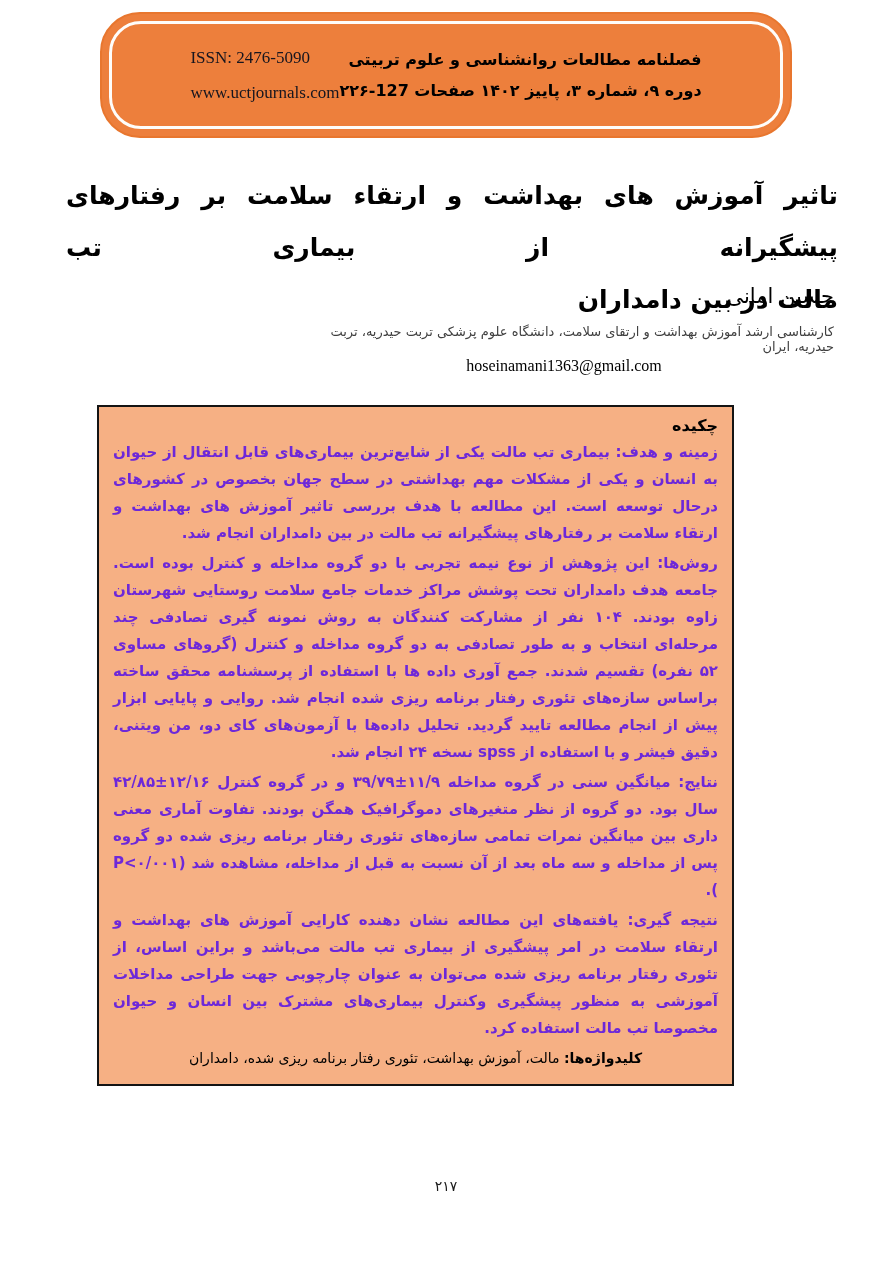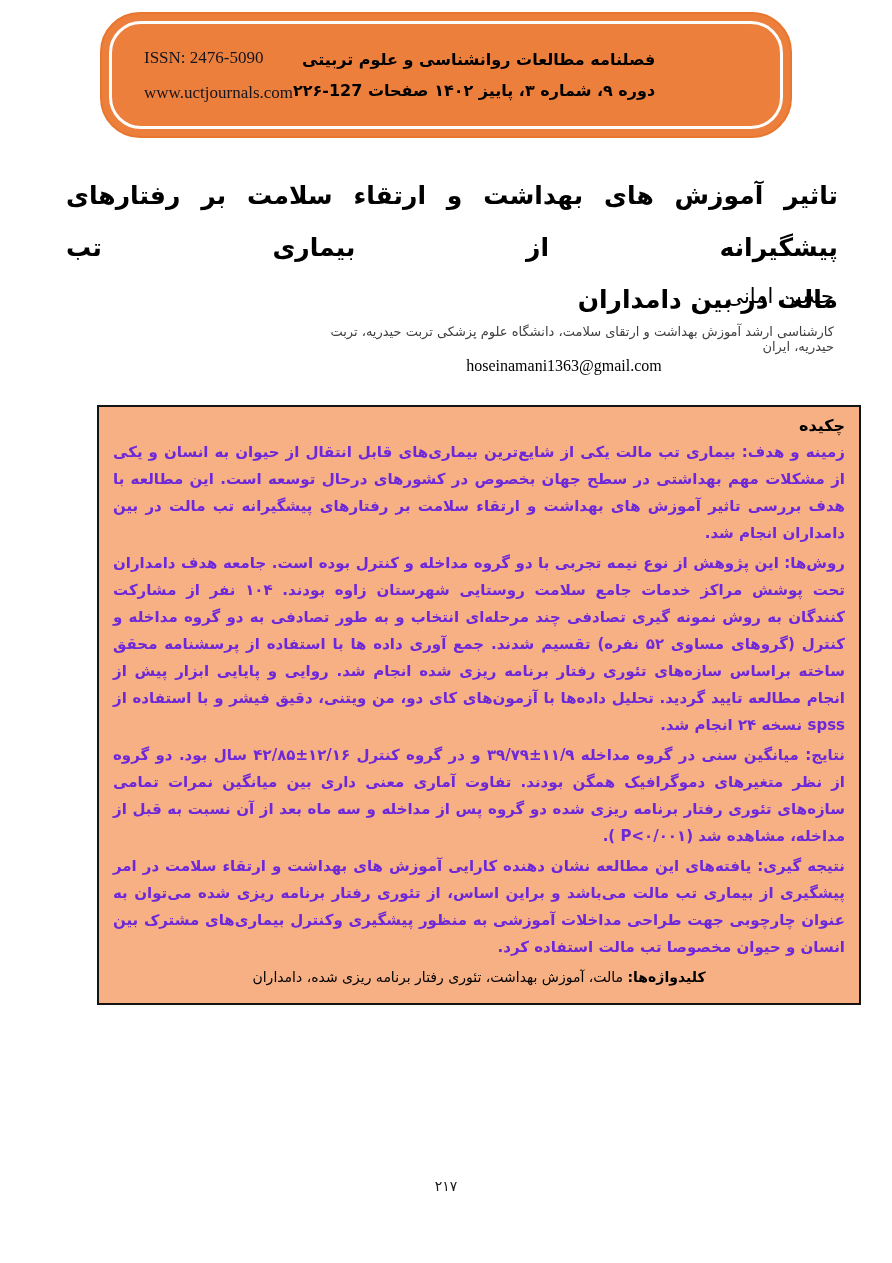"ISSN: 2476-5090" .banner-content { justify-content: flex-start -> center }
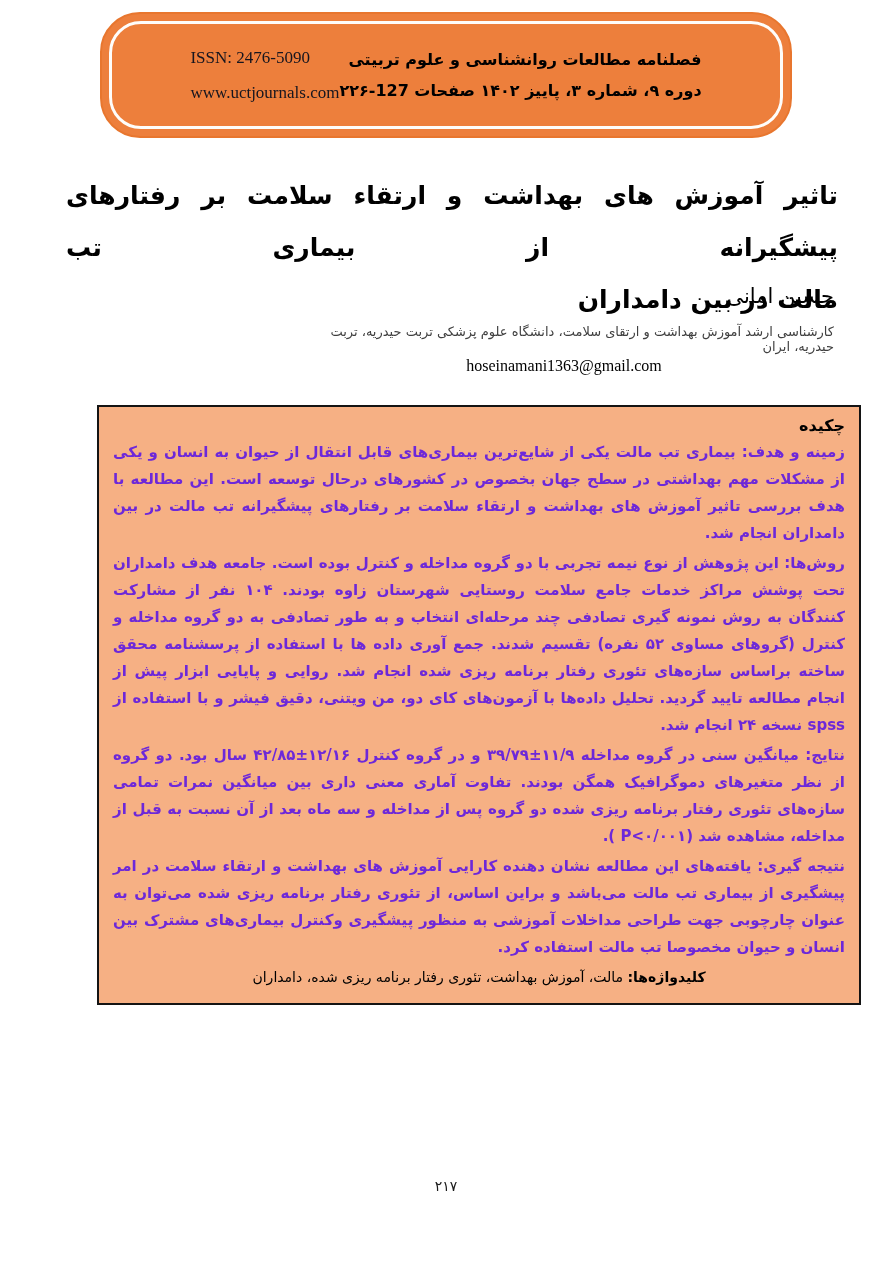"چکیده" .abstract-box { width: 764px -> 637px }
